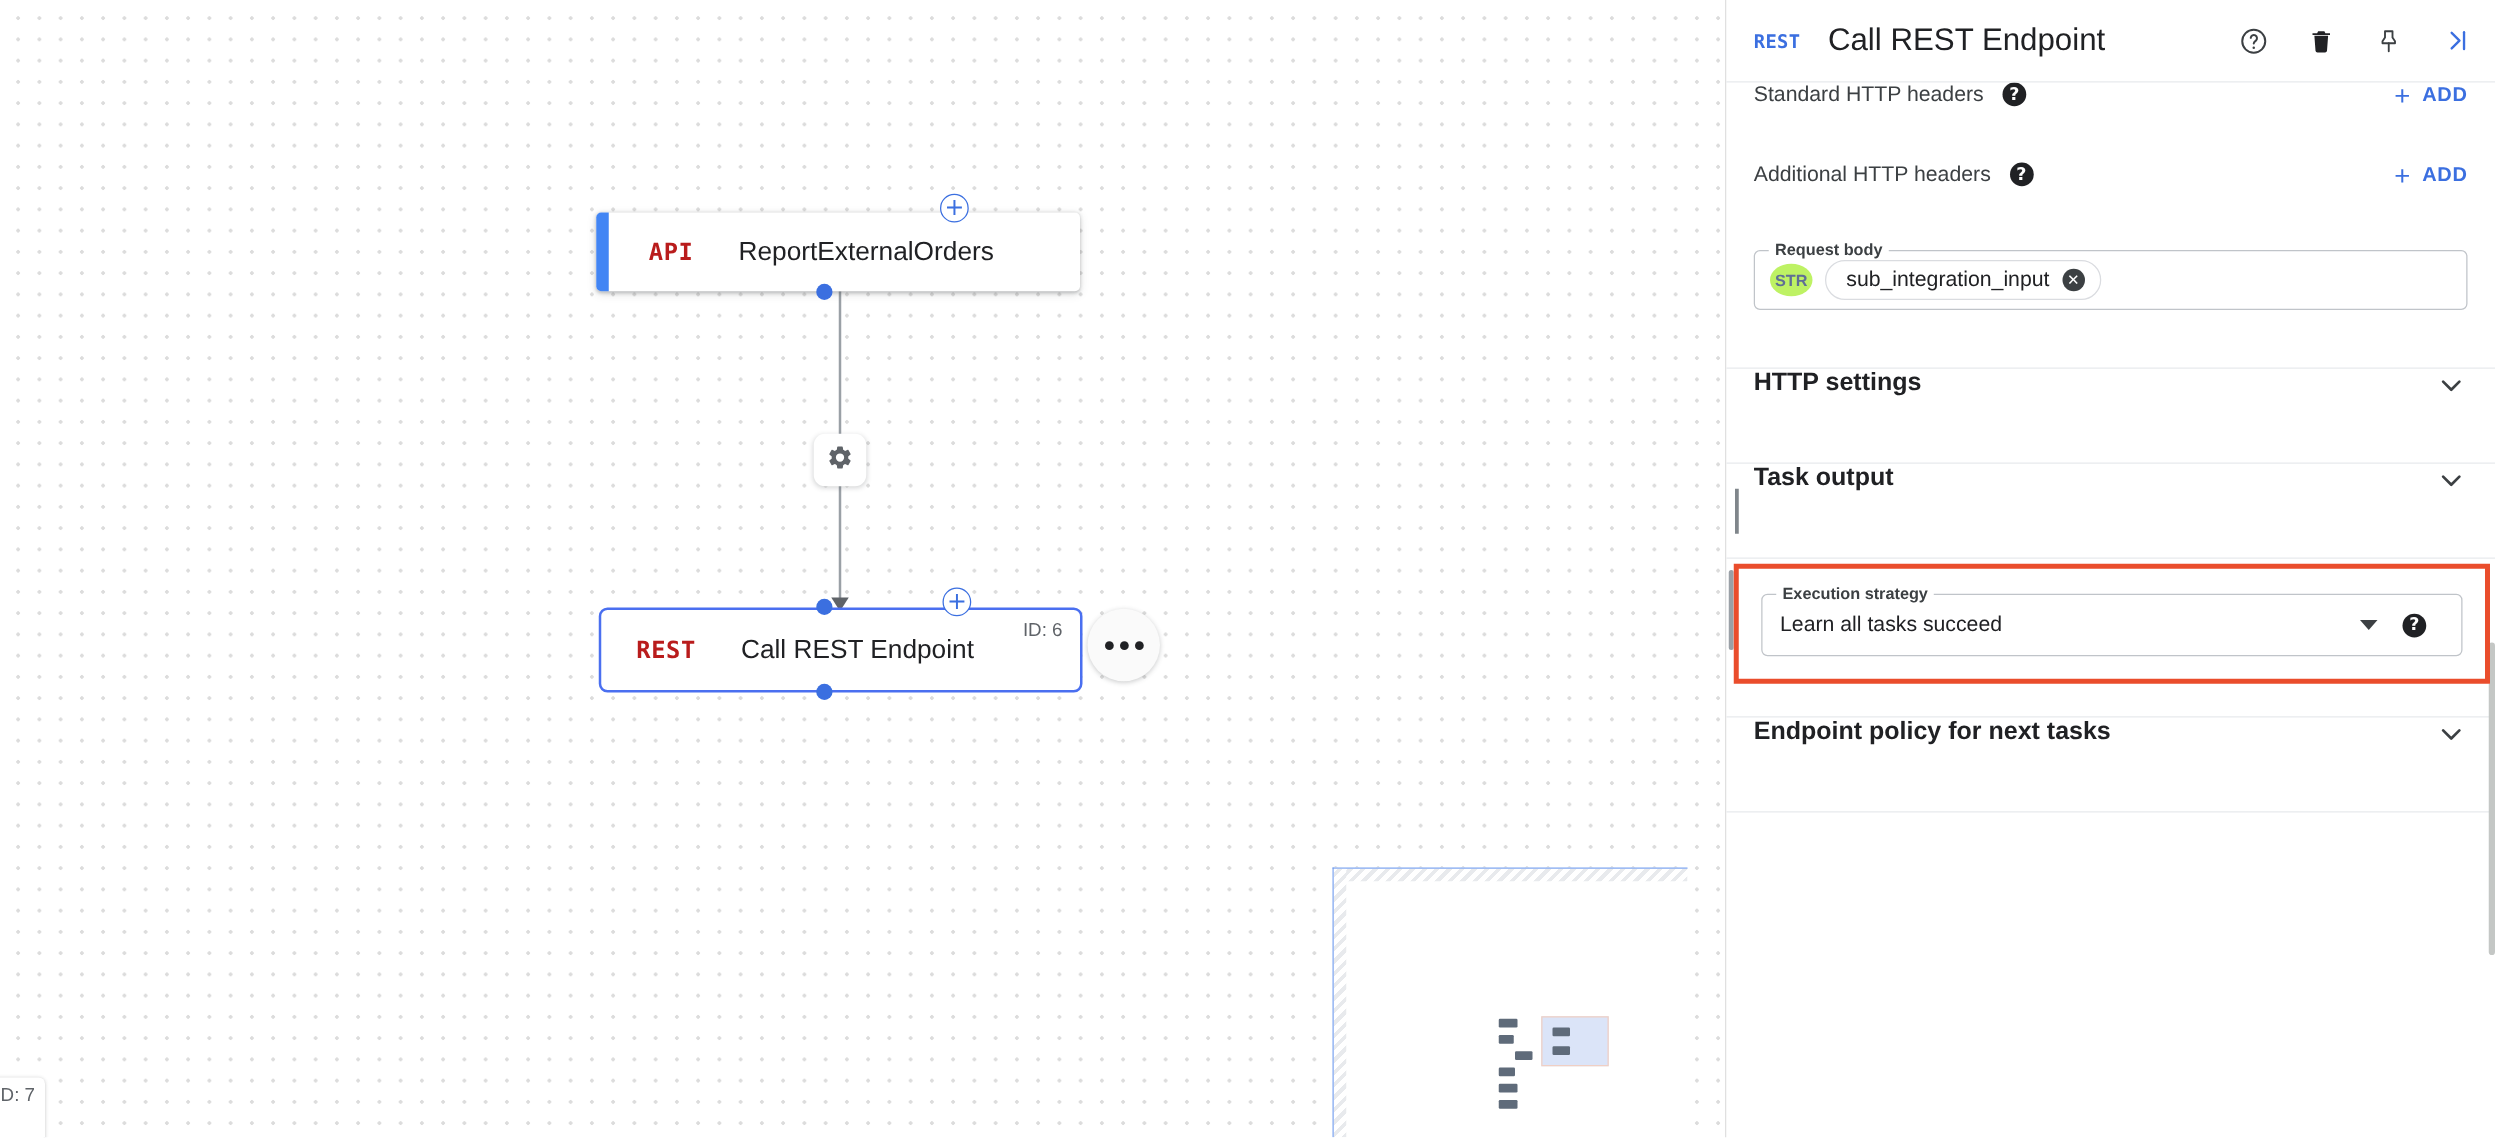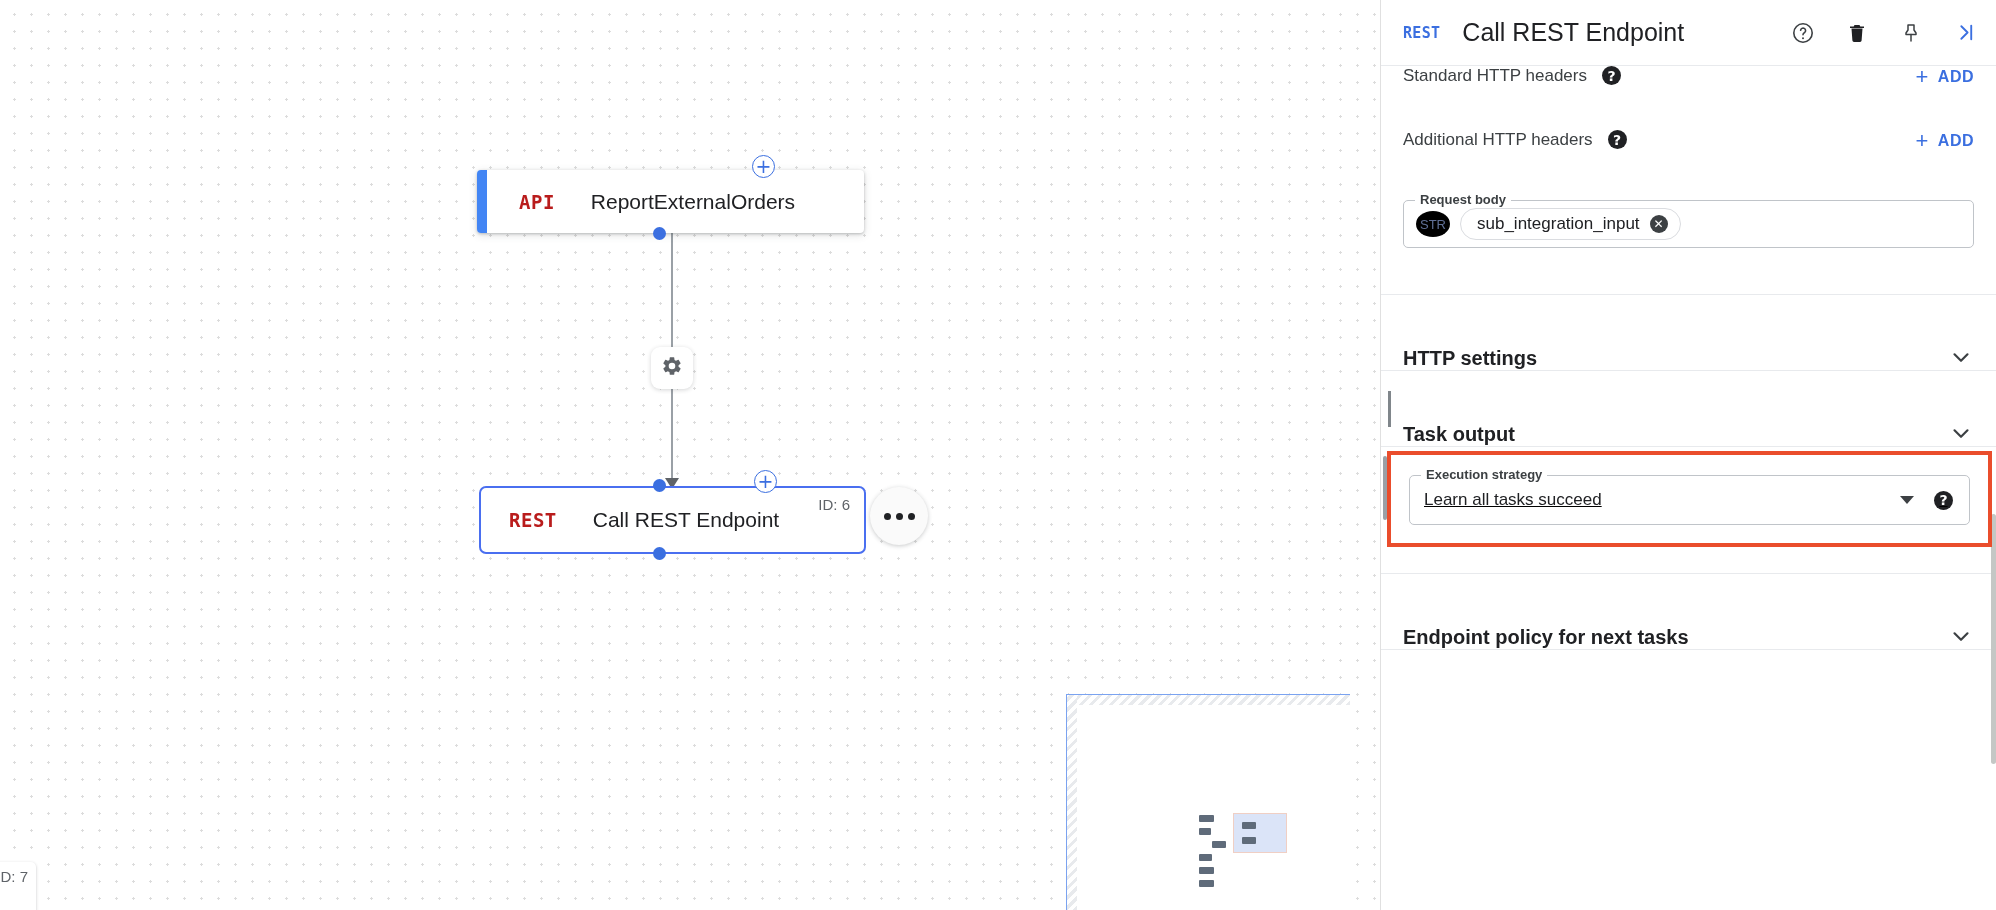"STR" .str-badge { background: #000000 -> #bef264; font-weight: 400 -> 700 }
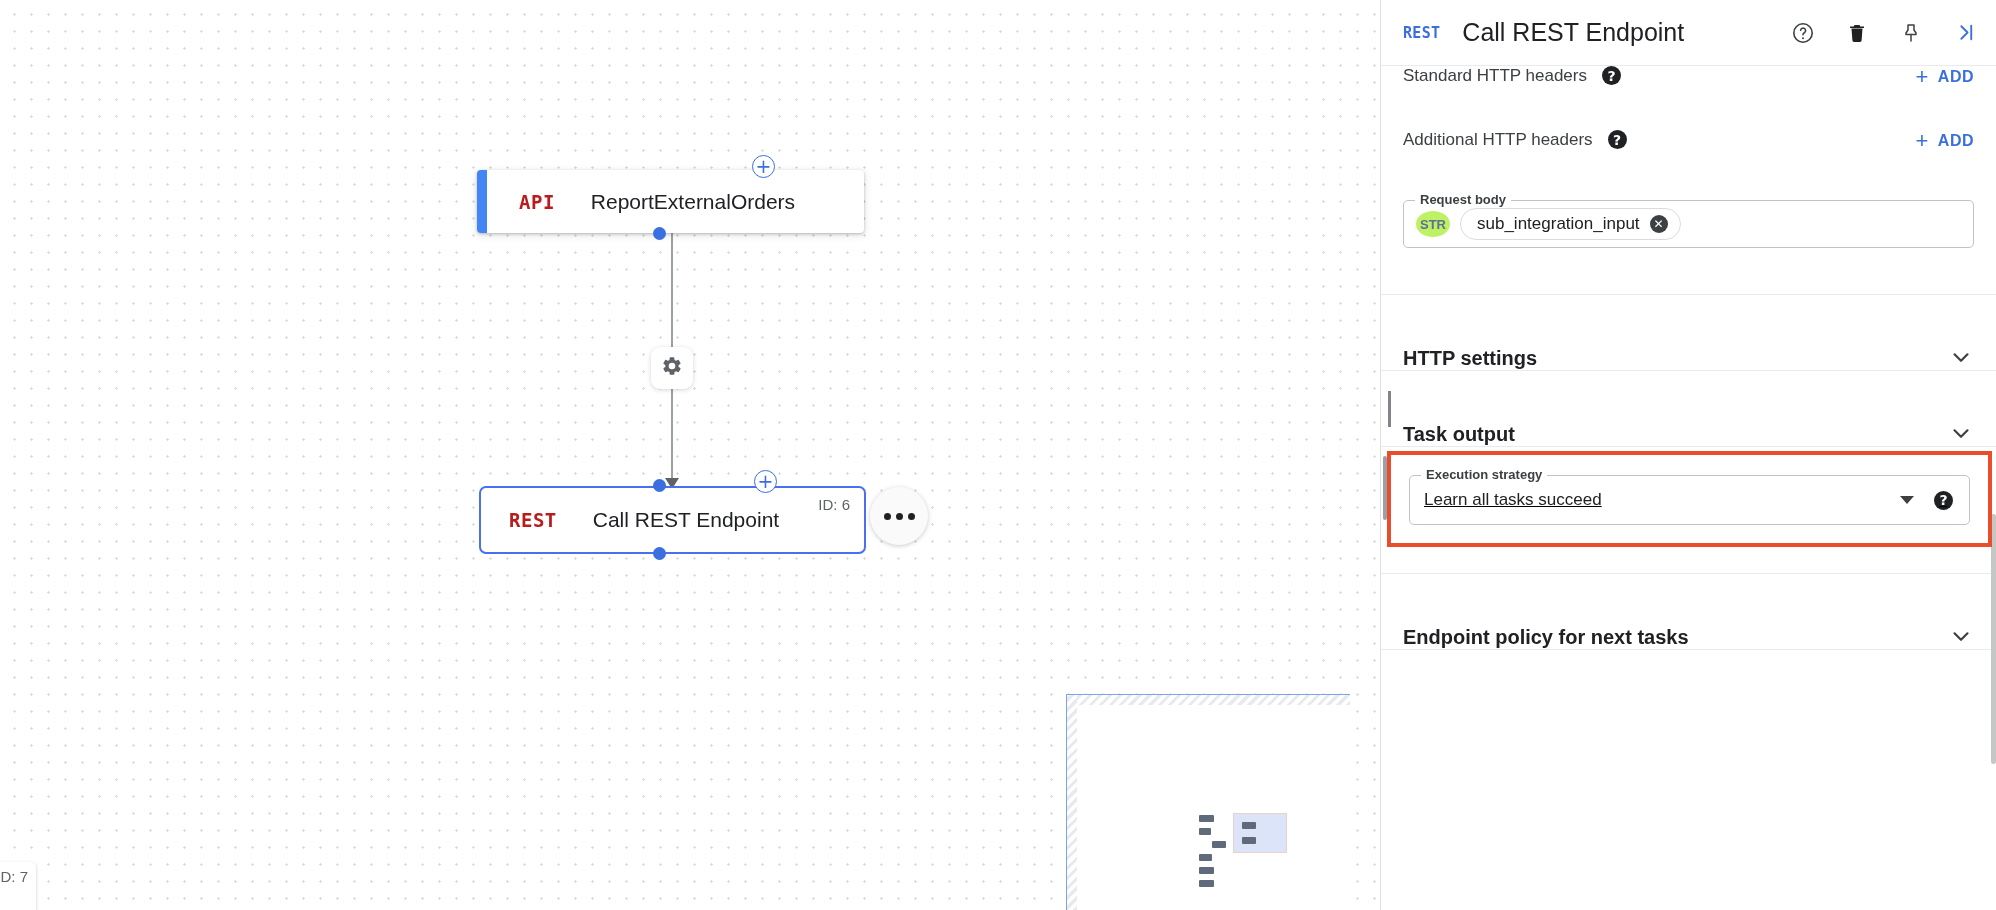"HTTP settings" .section-row { align-items: flex-end -> flex-start }
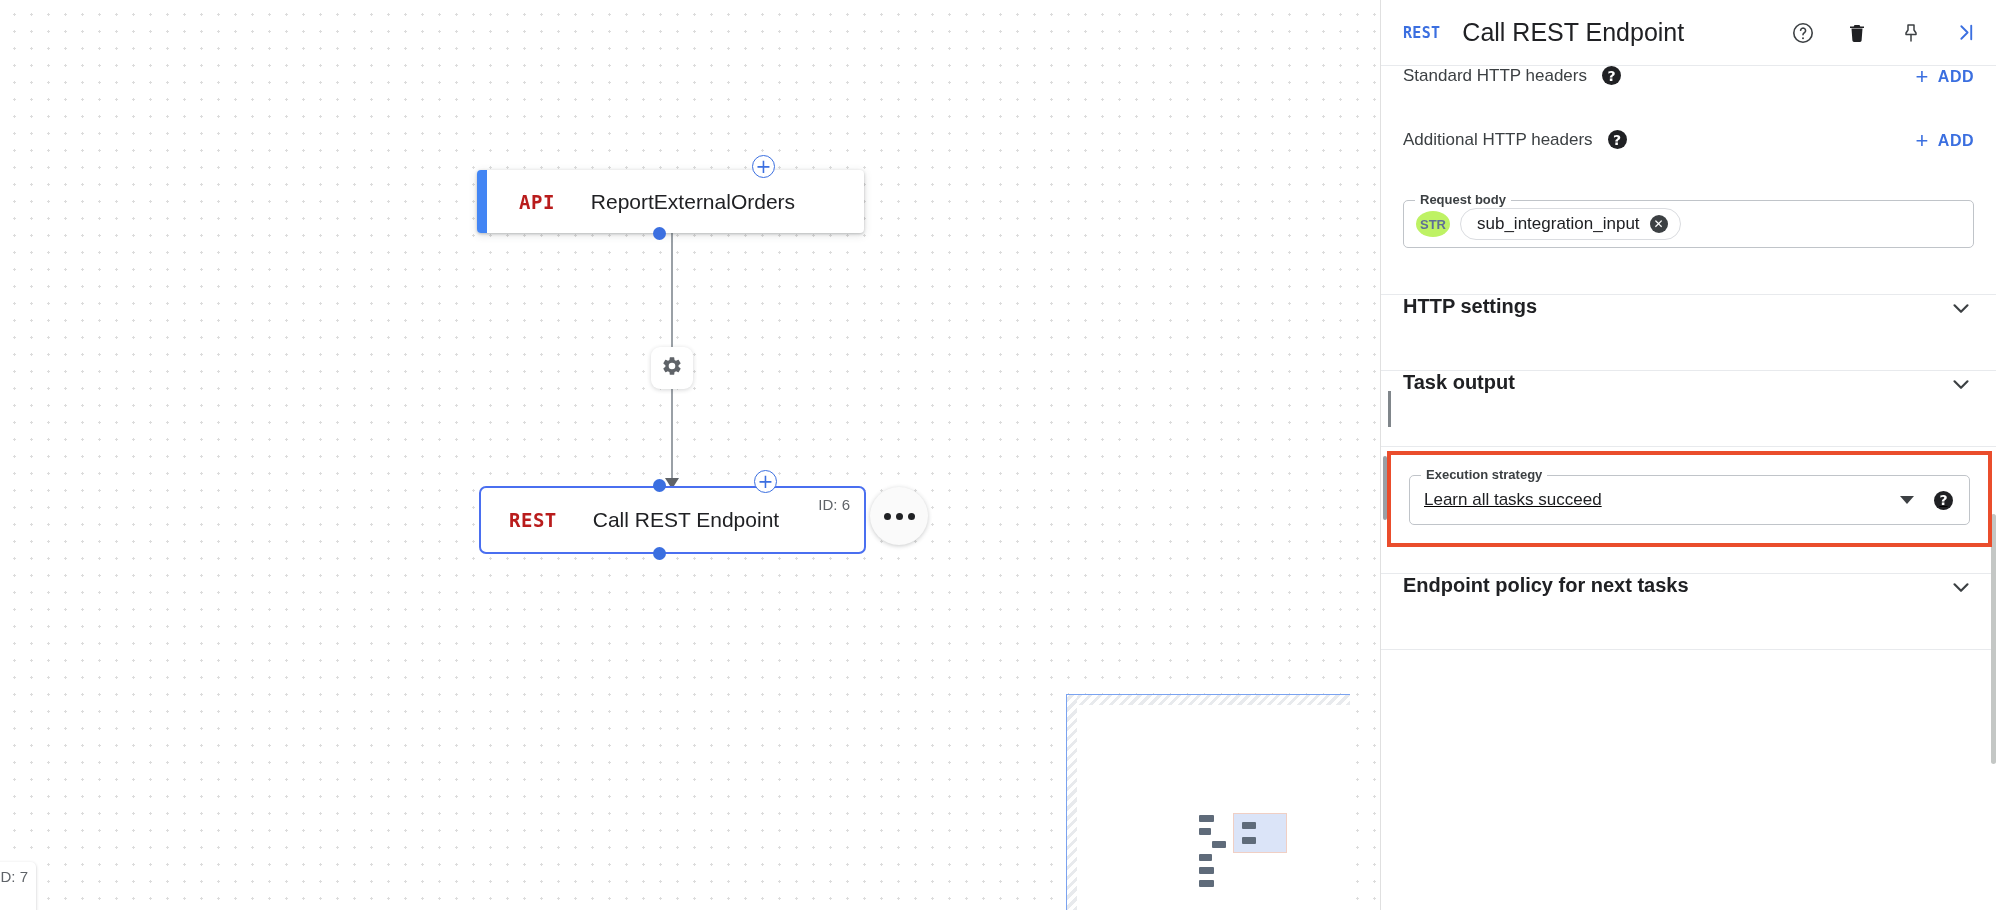"Execution strategy" .select-field { padding: 0 10px 0 14px -> 0 22px 0 14px; text-decoration: underline -> none }
